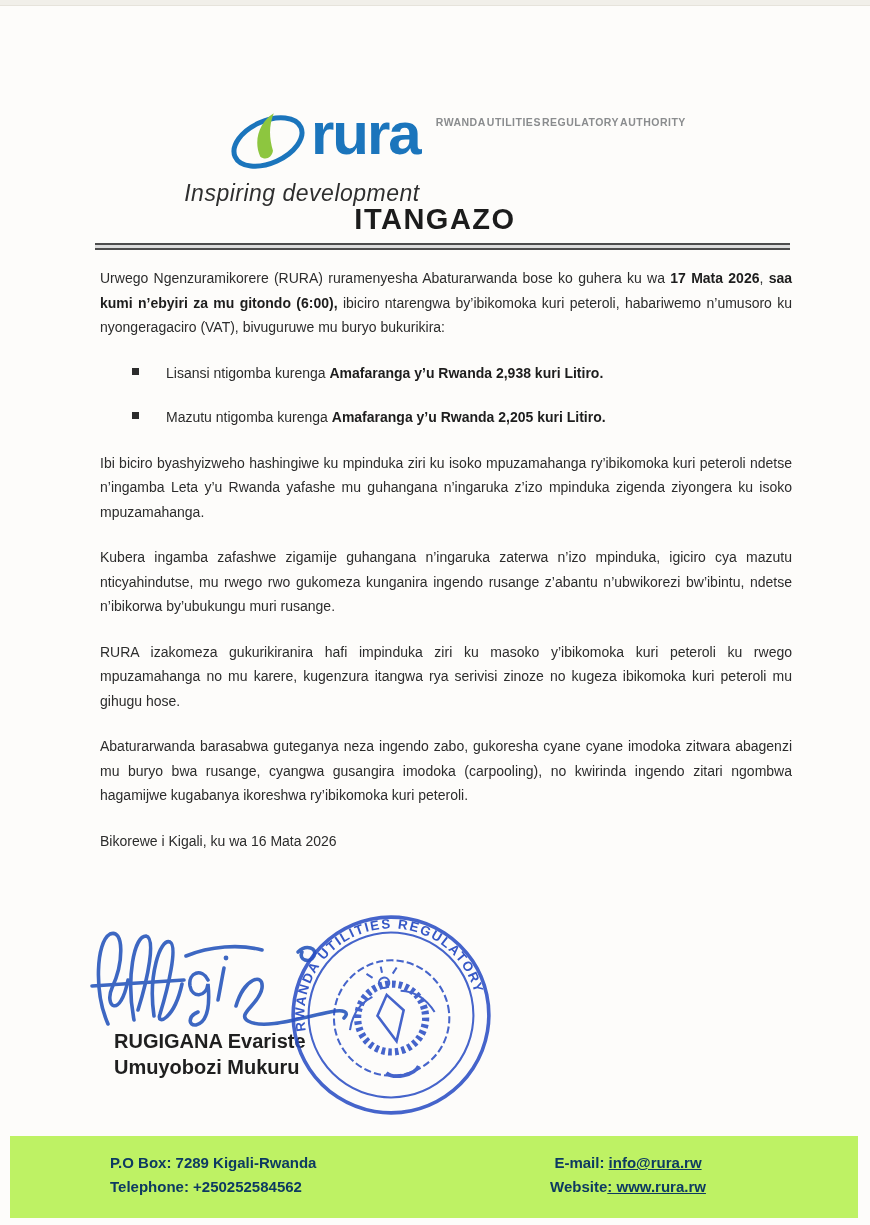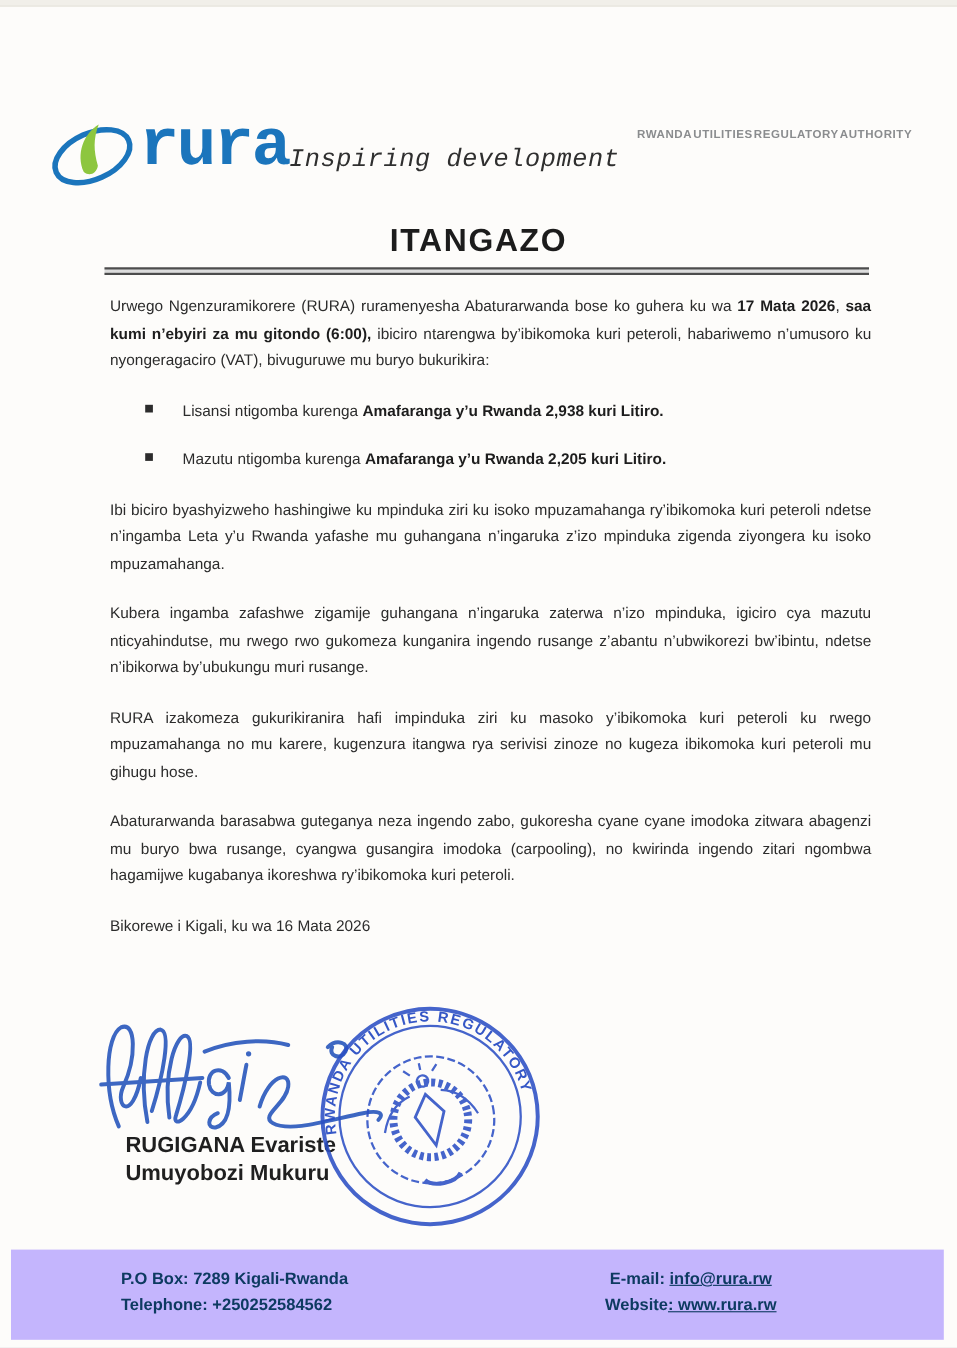"rura" .logo-left { align-items: center -> flex-end; flex-direction: row -> column; font-family: Liberation Mono, monospace -> none }
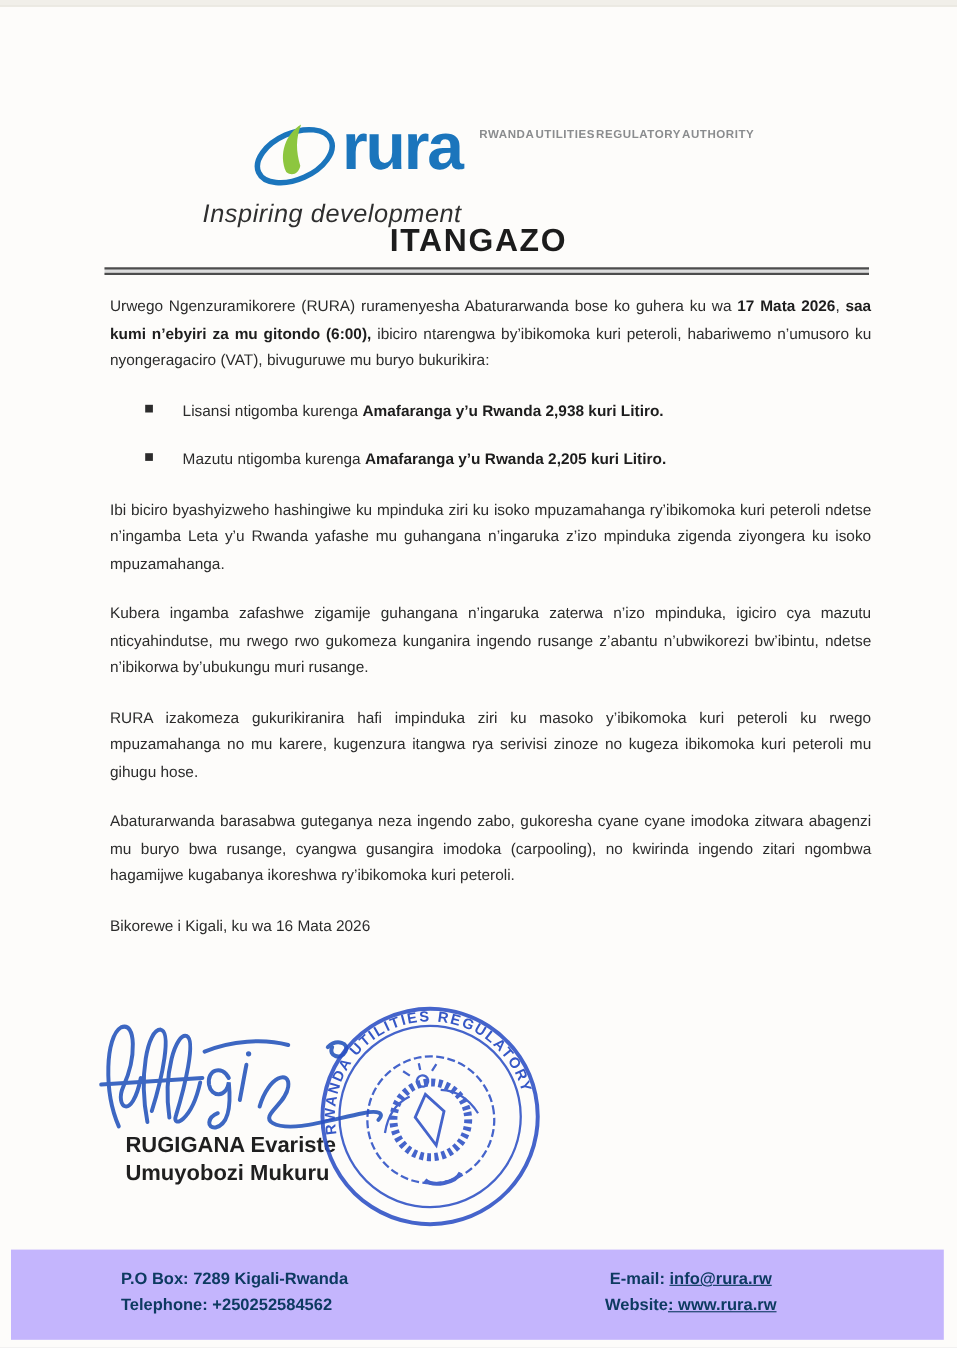"P.O Box: 7289 Kigali-Rwanda" .footer { background: #c4b5fd -> #bef264 }
